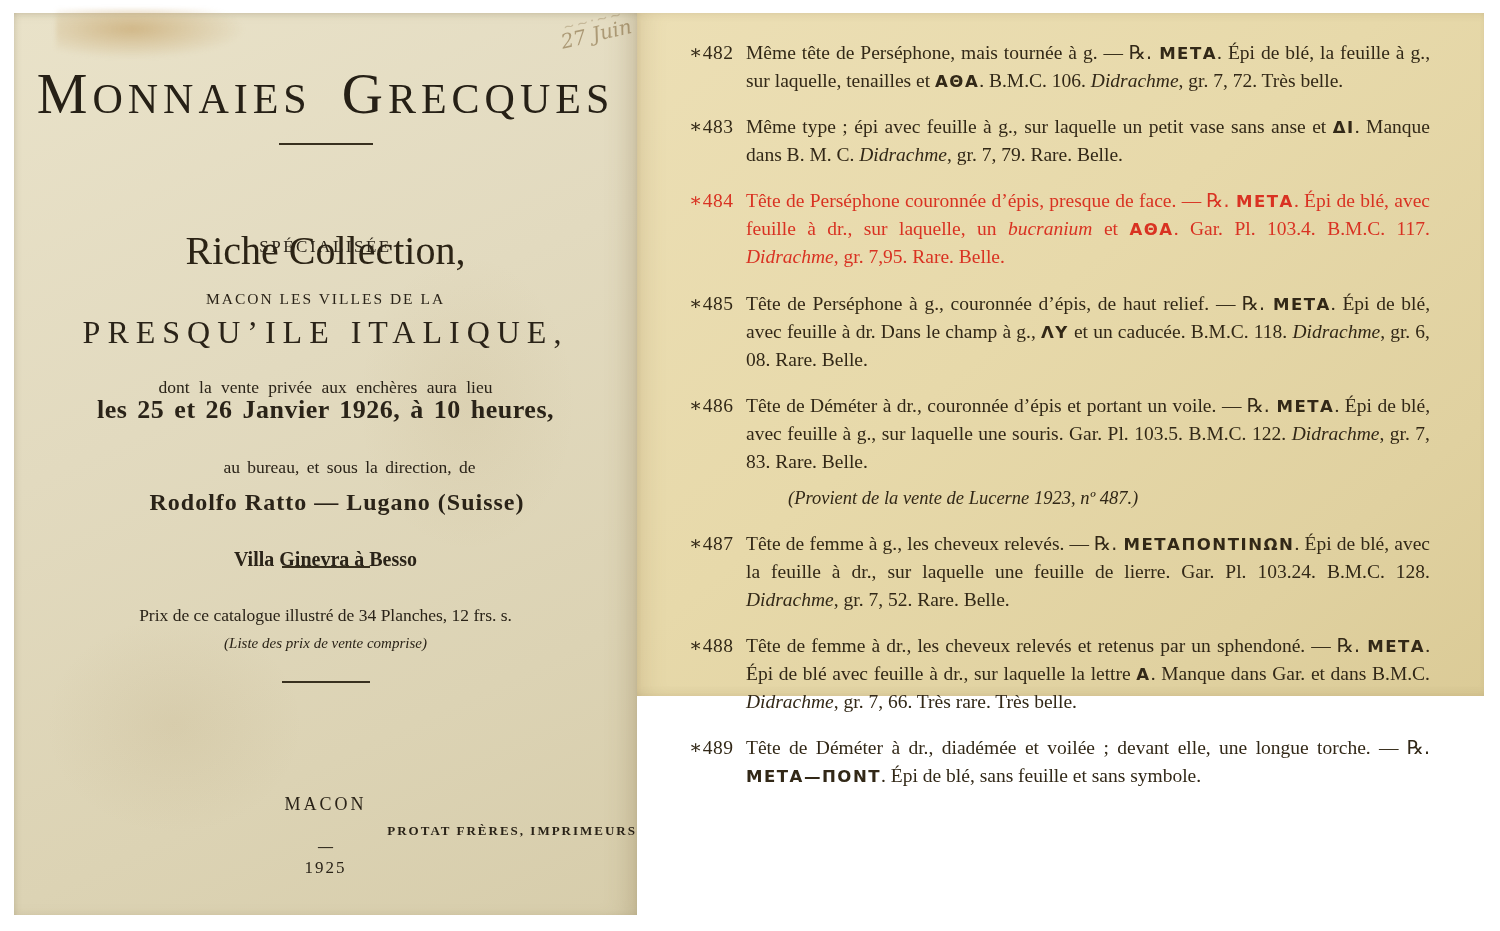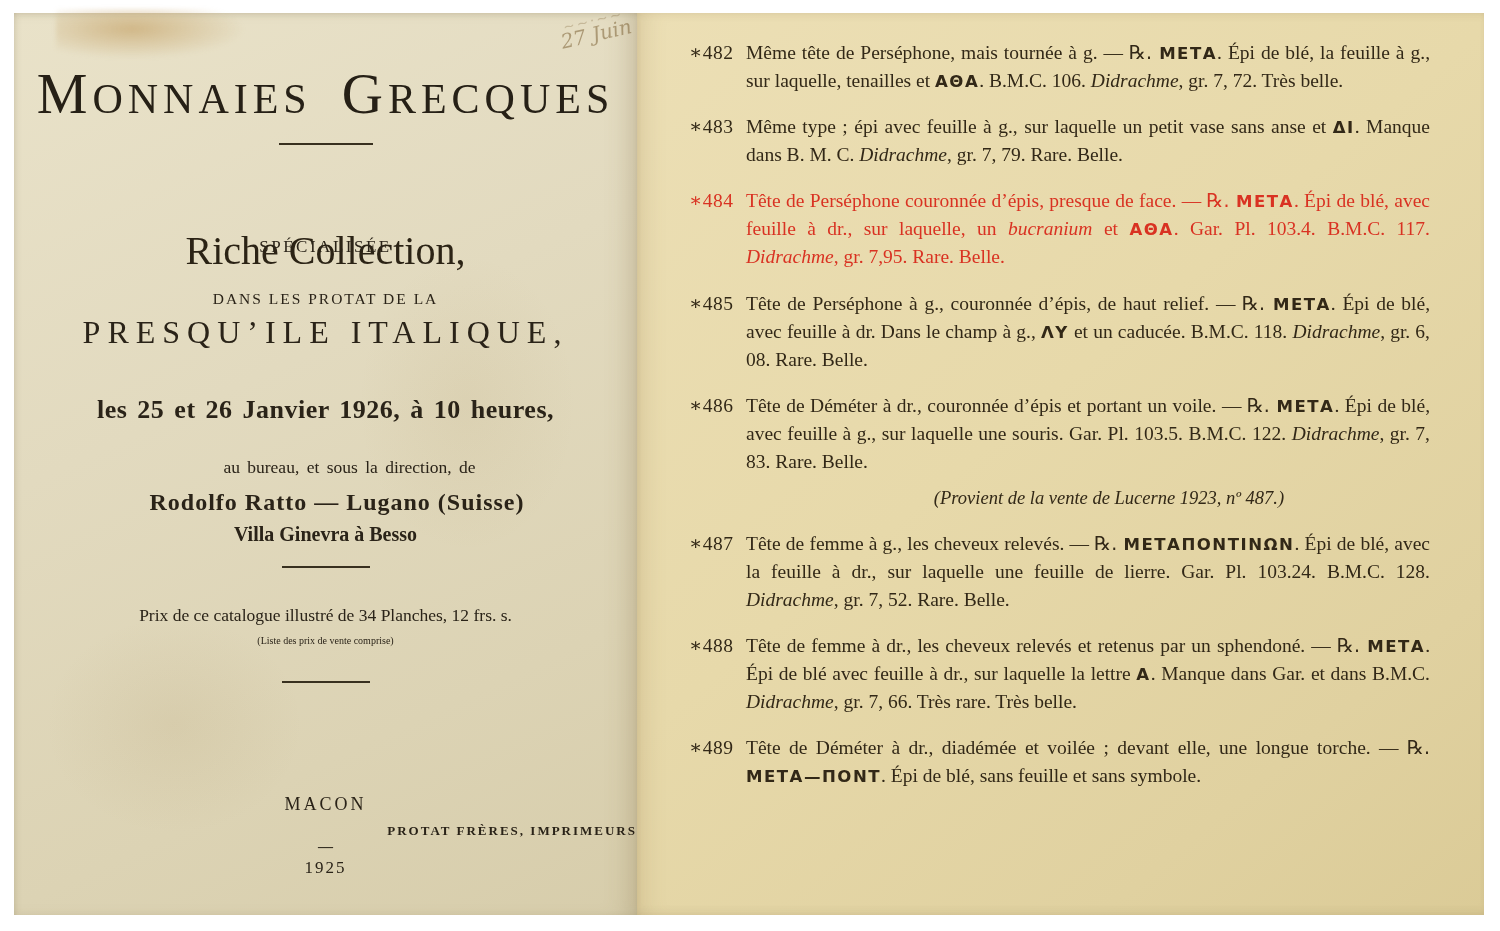"∗482" .right-page { height: 902px -> 683px }
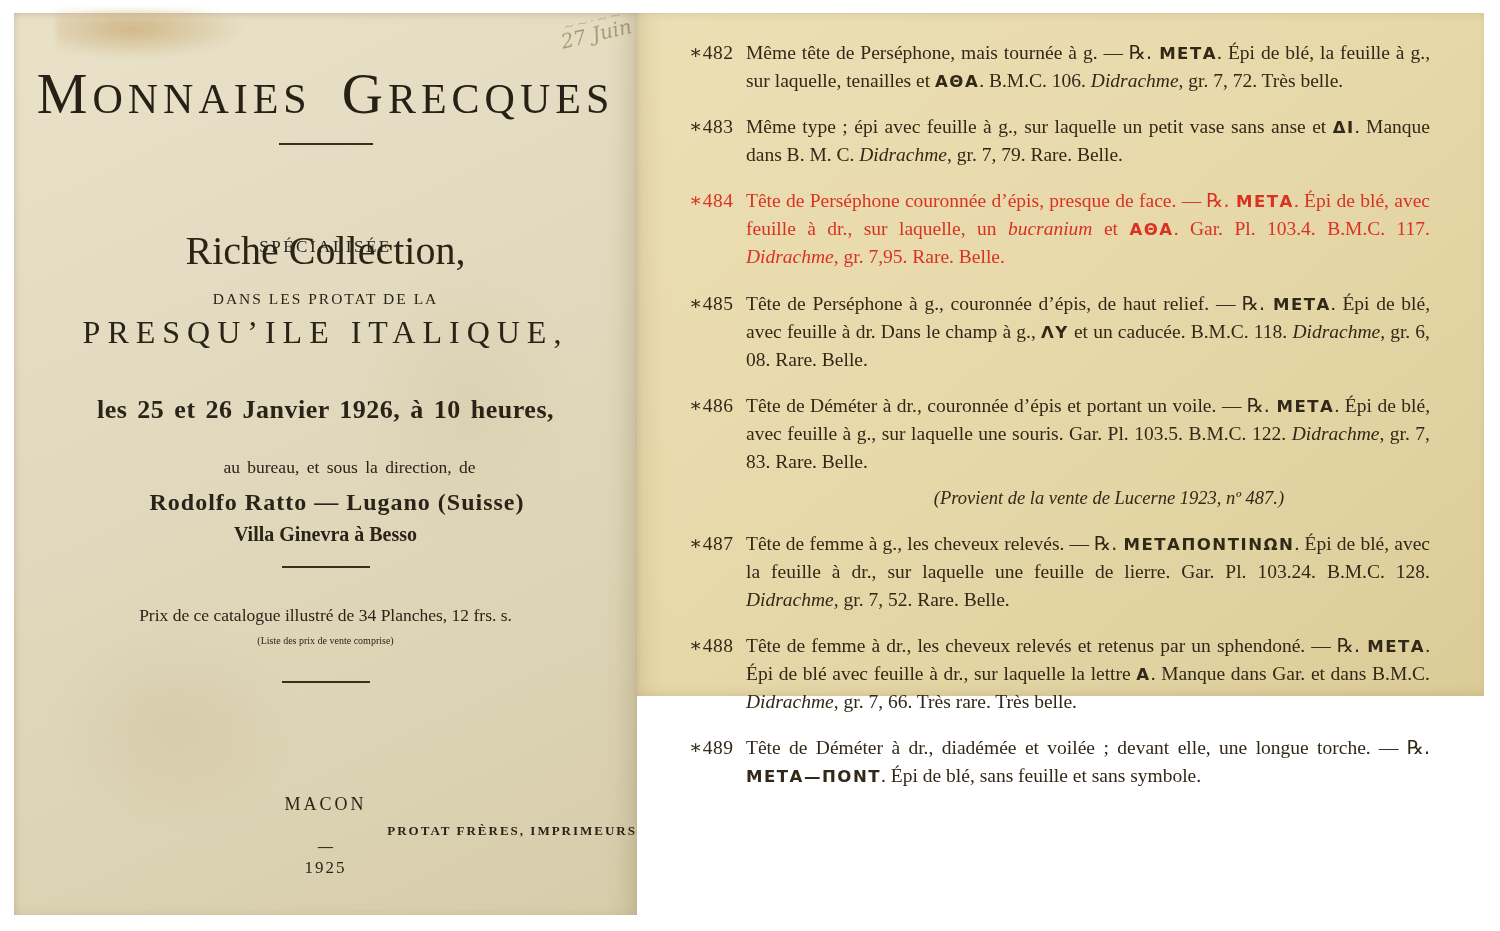"DANS LES PROTAT DE LA" div.lp-block { text: DANS LES PROTAT -> MACON LES VILLES }
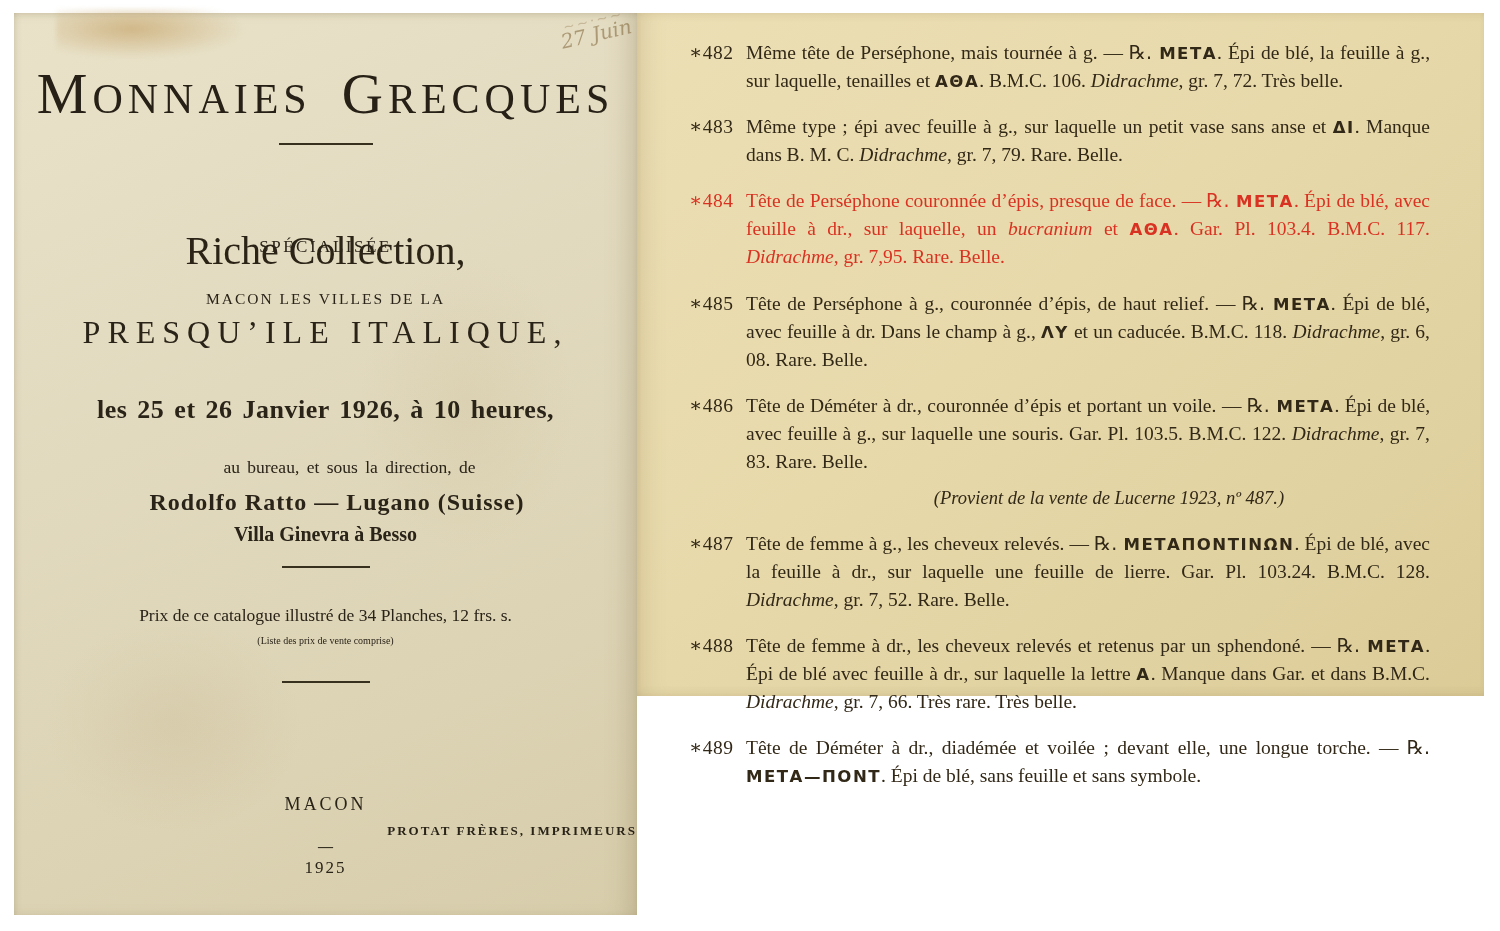"dont la vente privée aux" div.lp-block { html: none -> <div>dont la vente privée aux enchères aura lieu</div> }
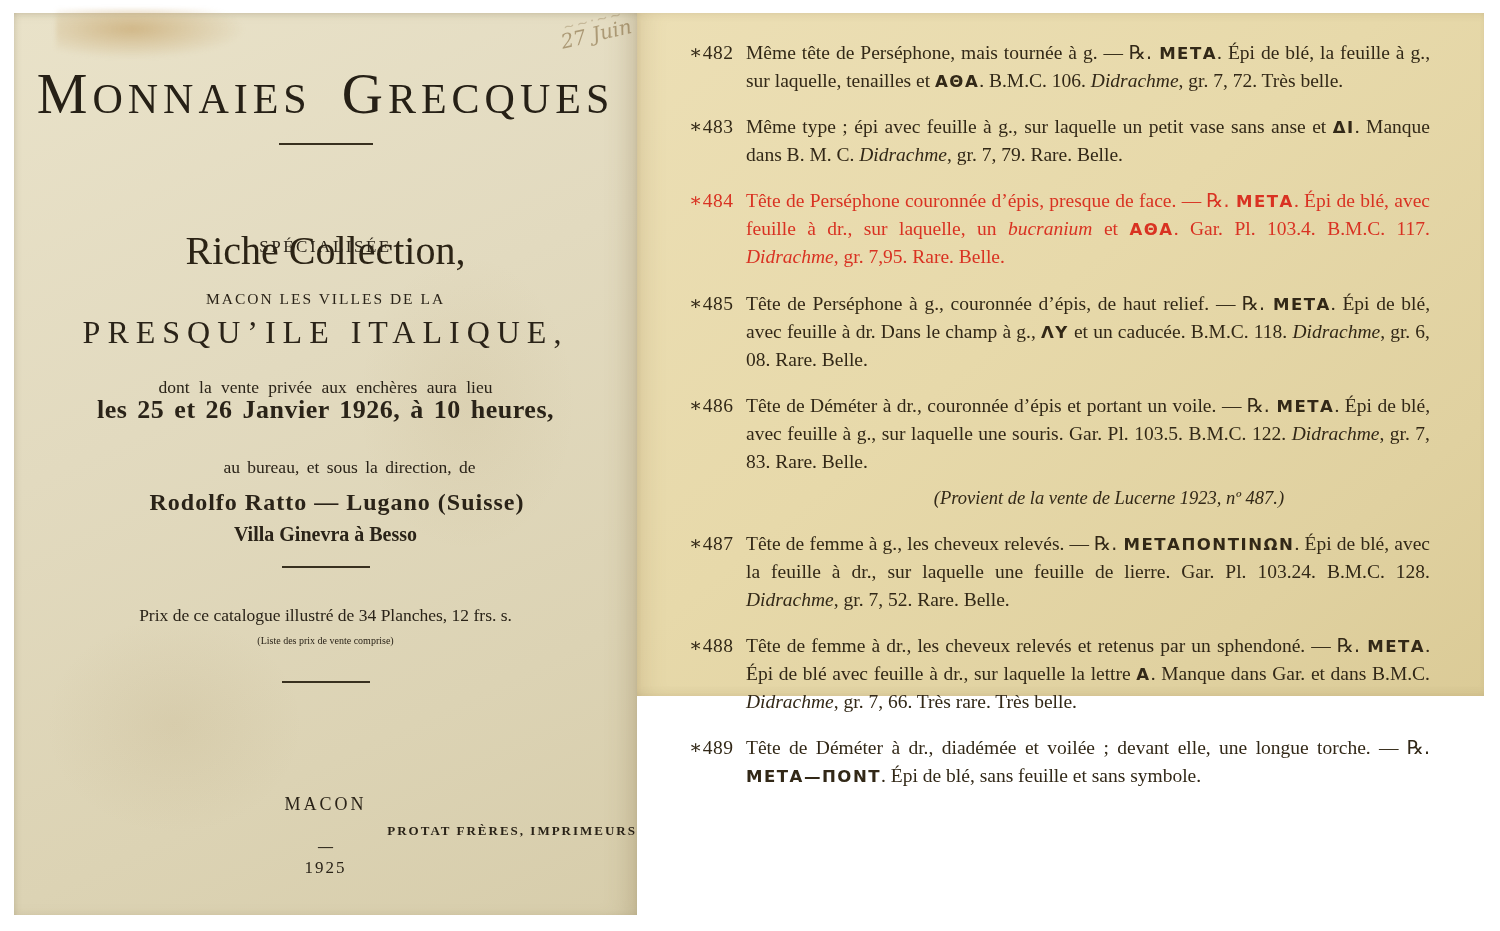"(Provient de la vente de" .entry-note { text-align: center -> left }
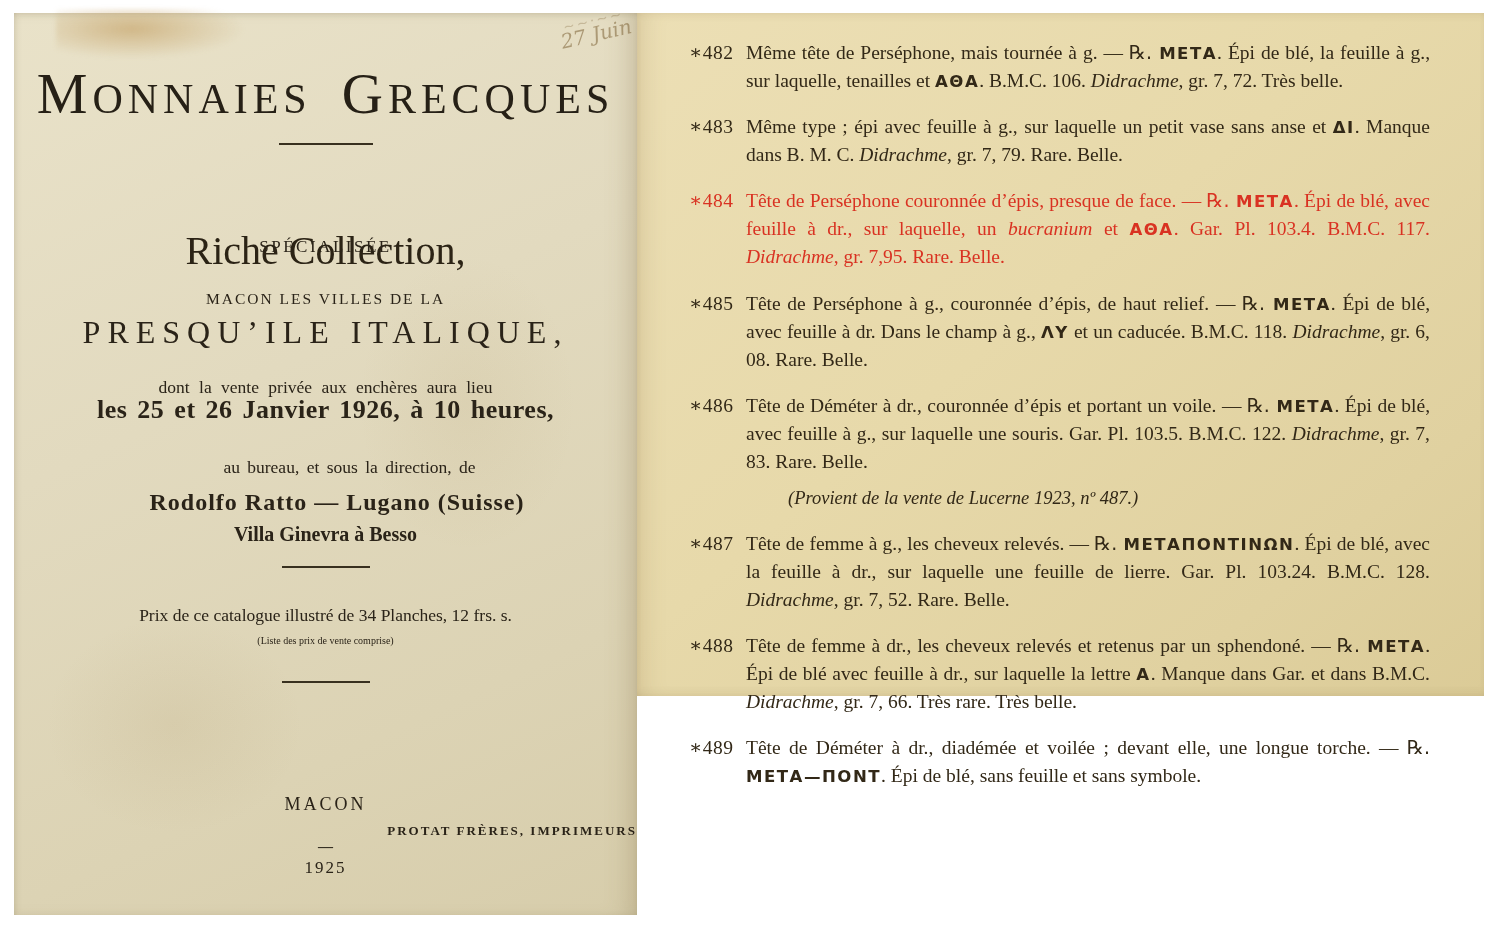"Villa Ginevra à Besso" .villa-line { top: 510px -> 535px }
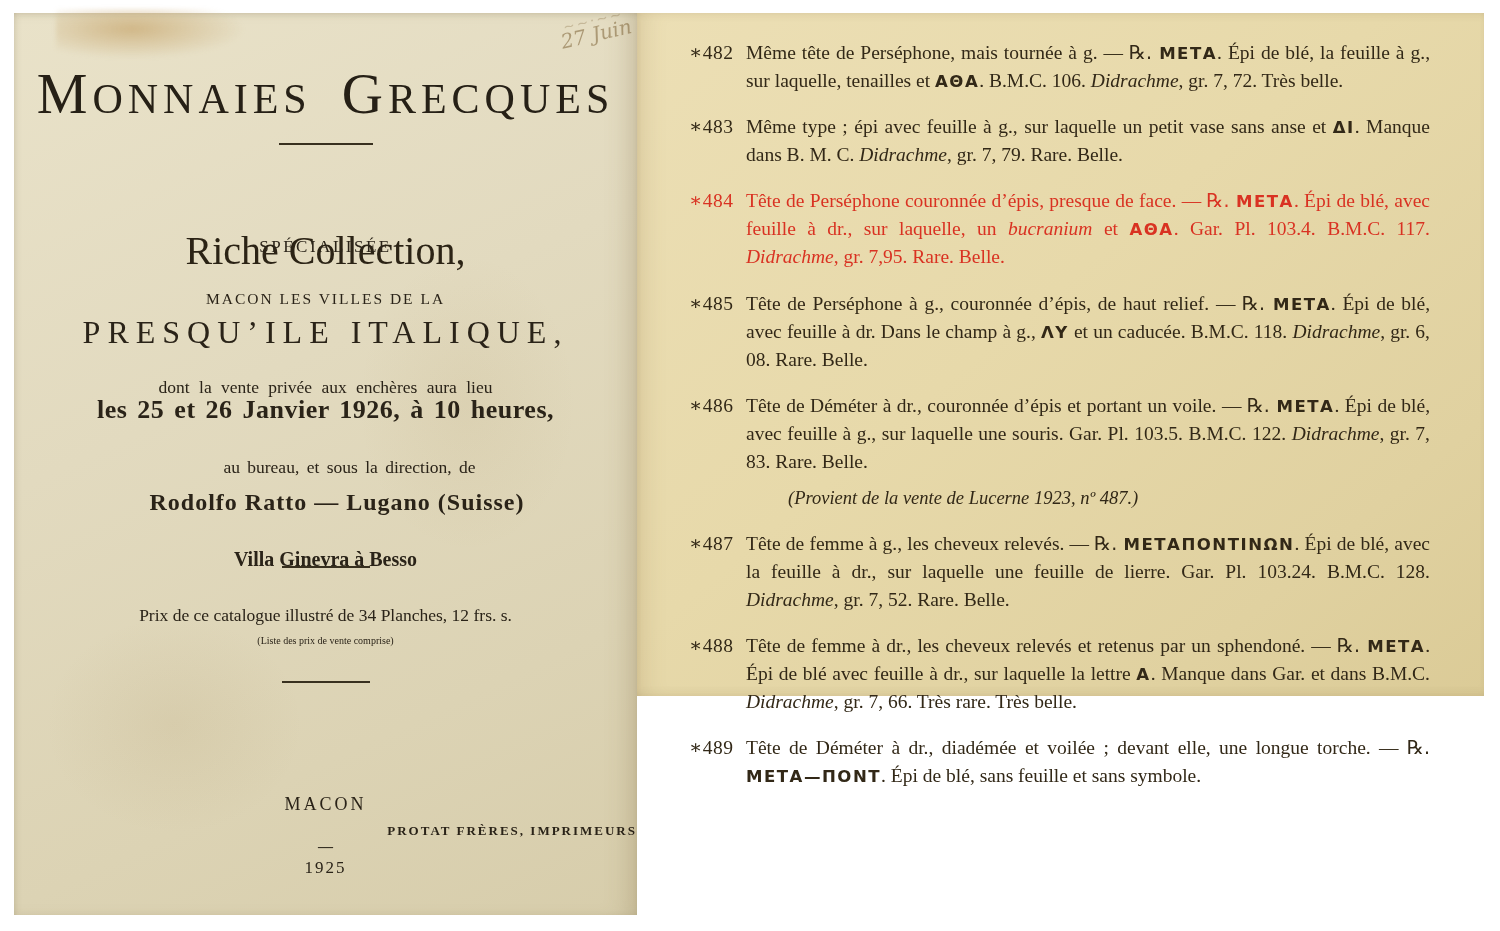"(Liste des prix de vente" .liste-line { font-size: 10px -> 15px; font-style: none -> italic }
